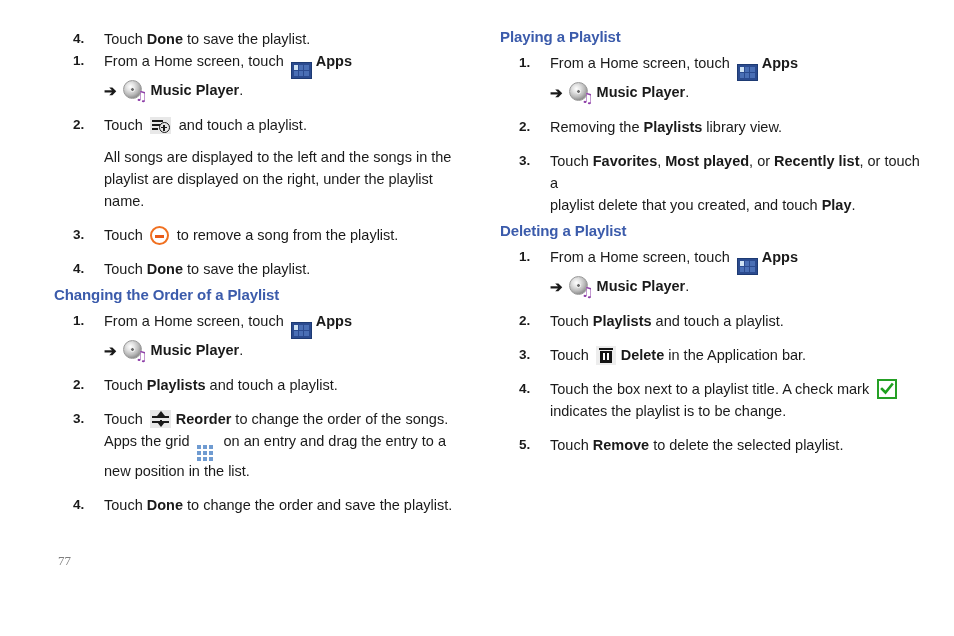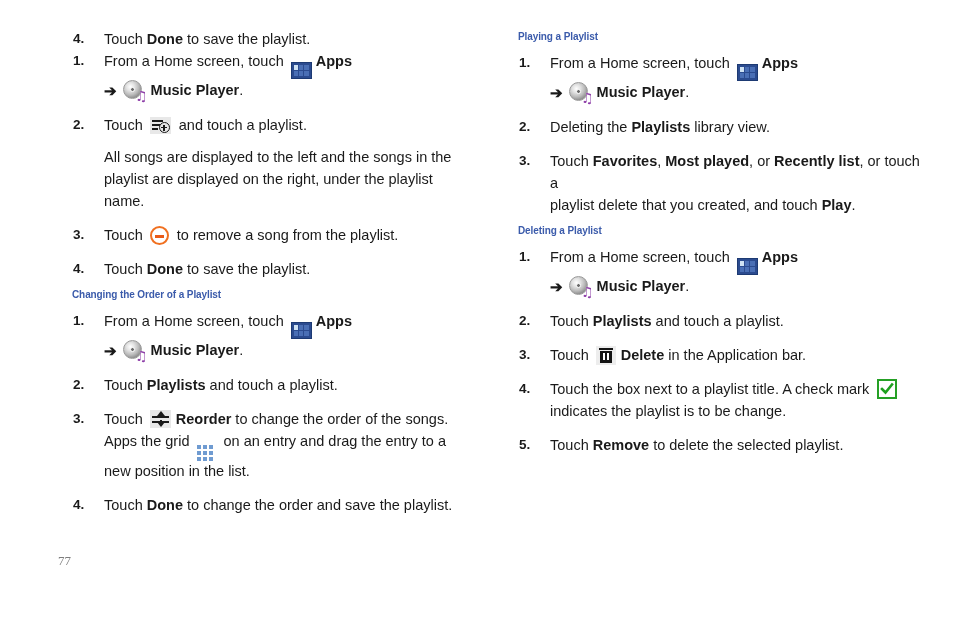"Playing a Playlist" h2.section-heading { font-size: 10px -> 15px; margin: 0 0 6px 18px -> 0 0 6px 0 }
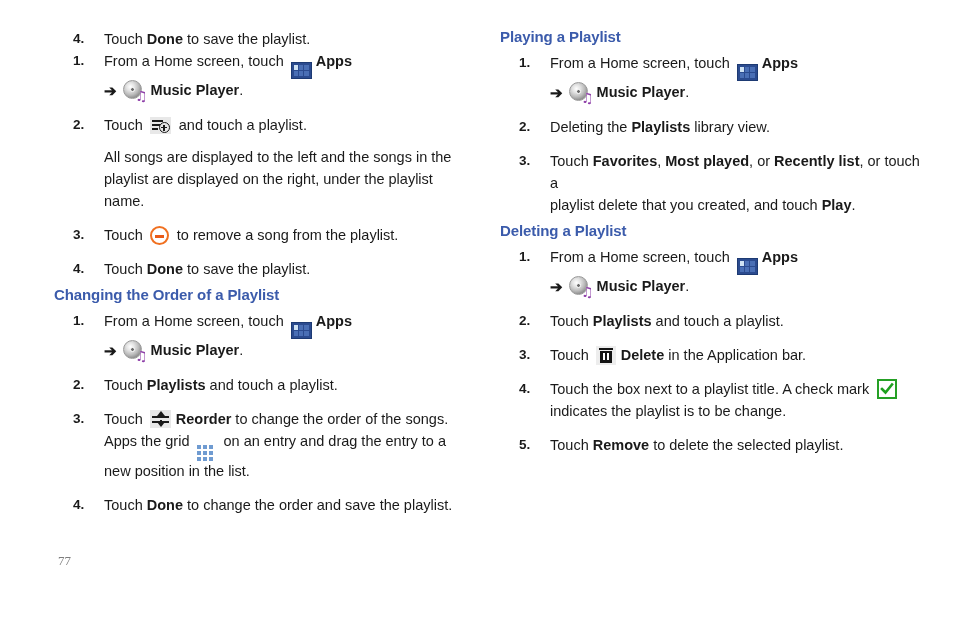"Deleting the" span { text: Deleting -> Removing }
